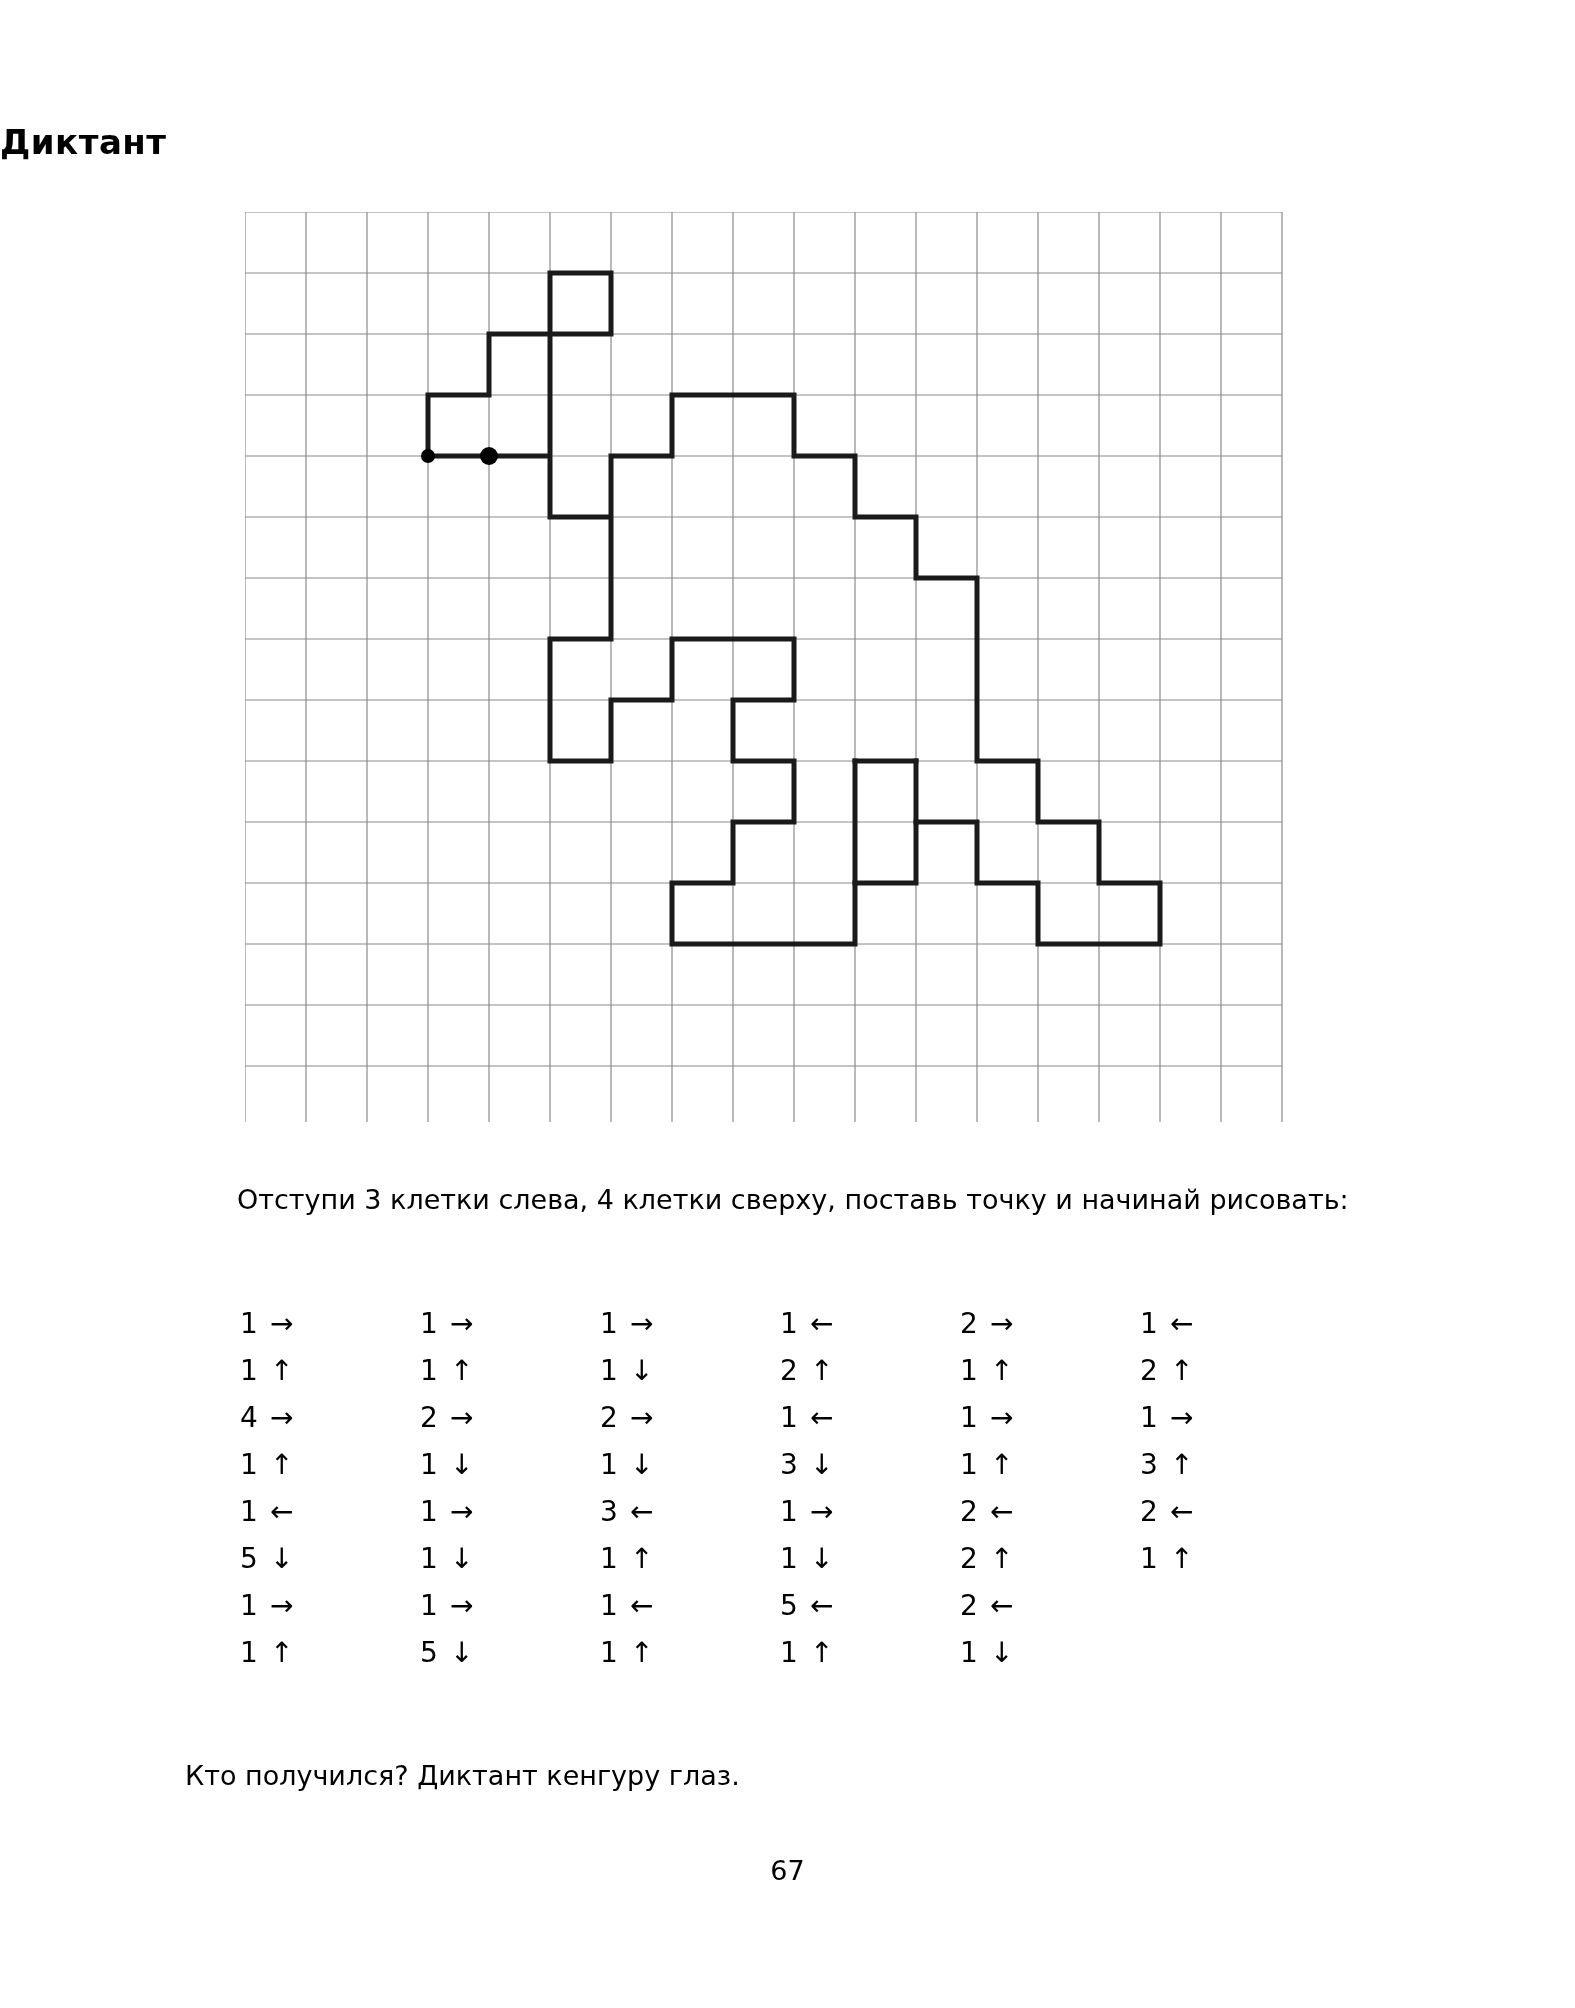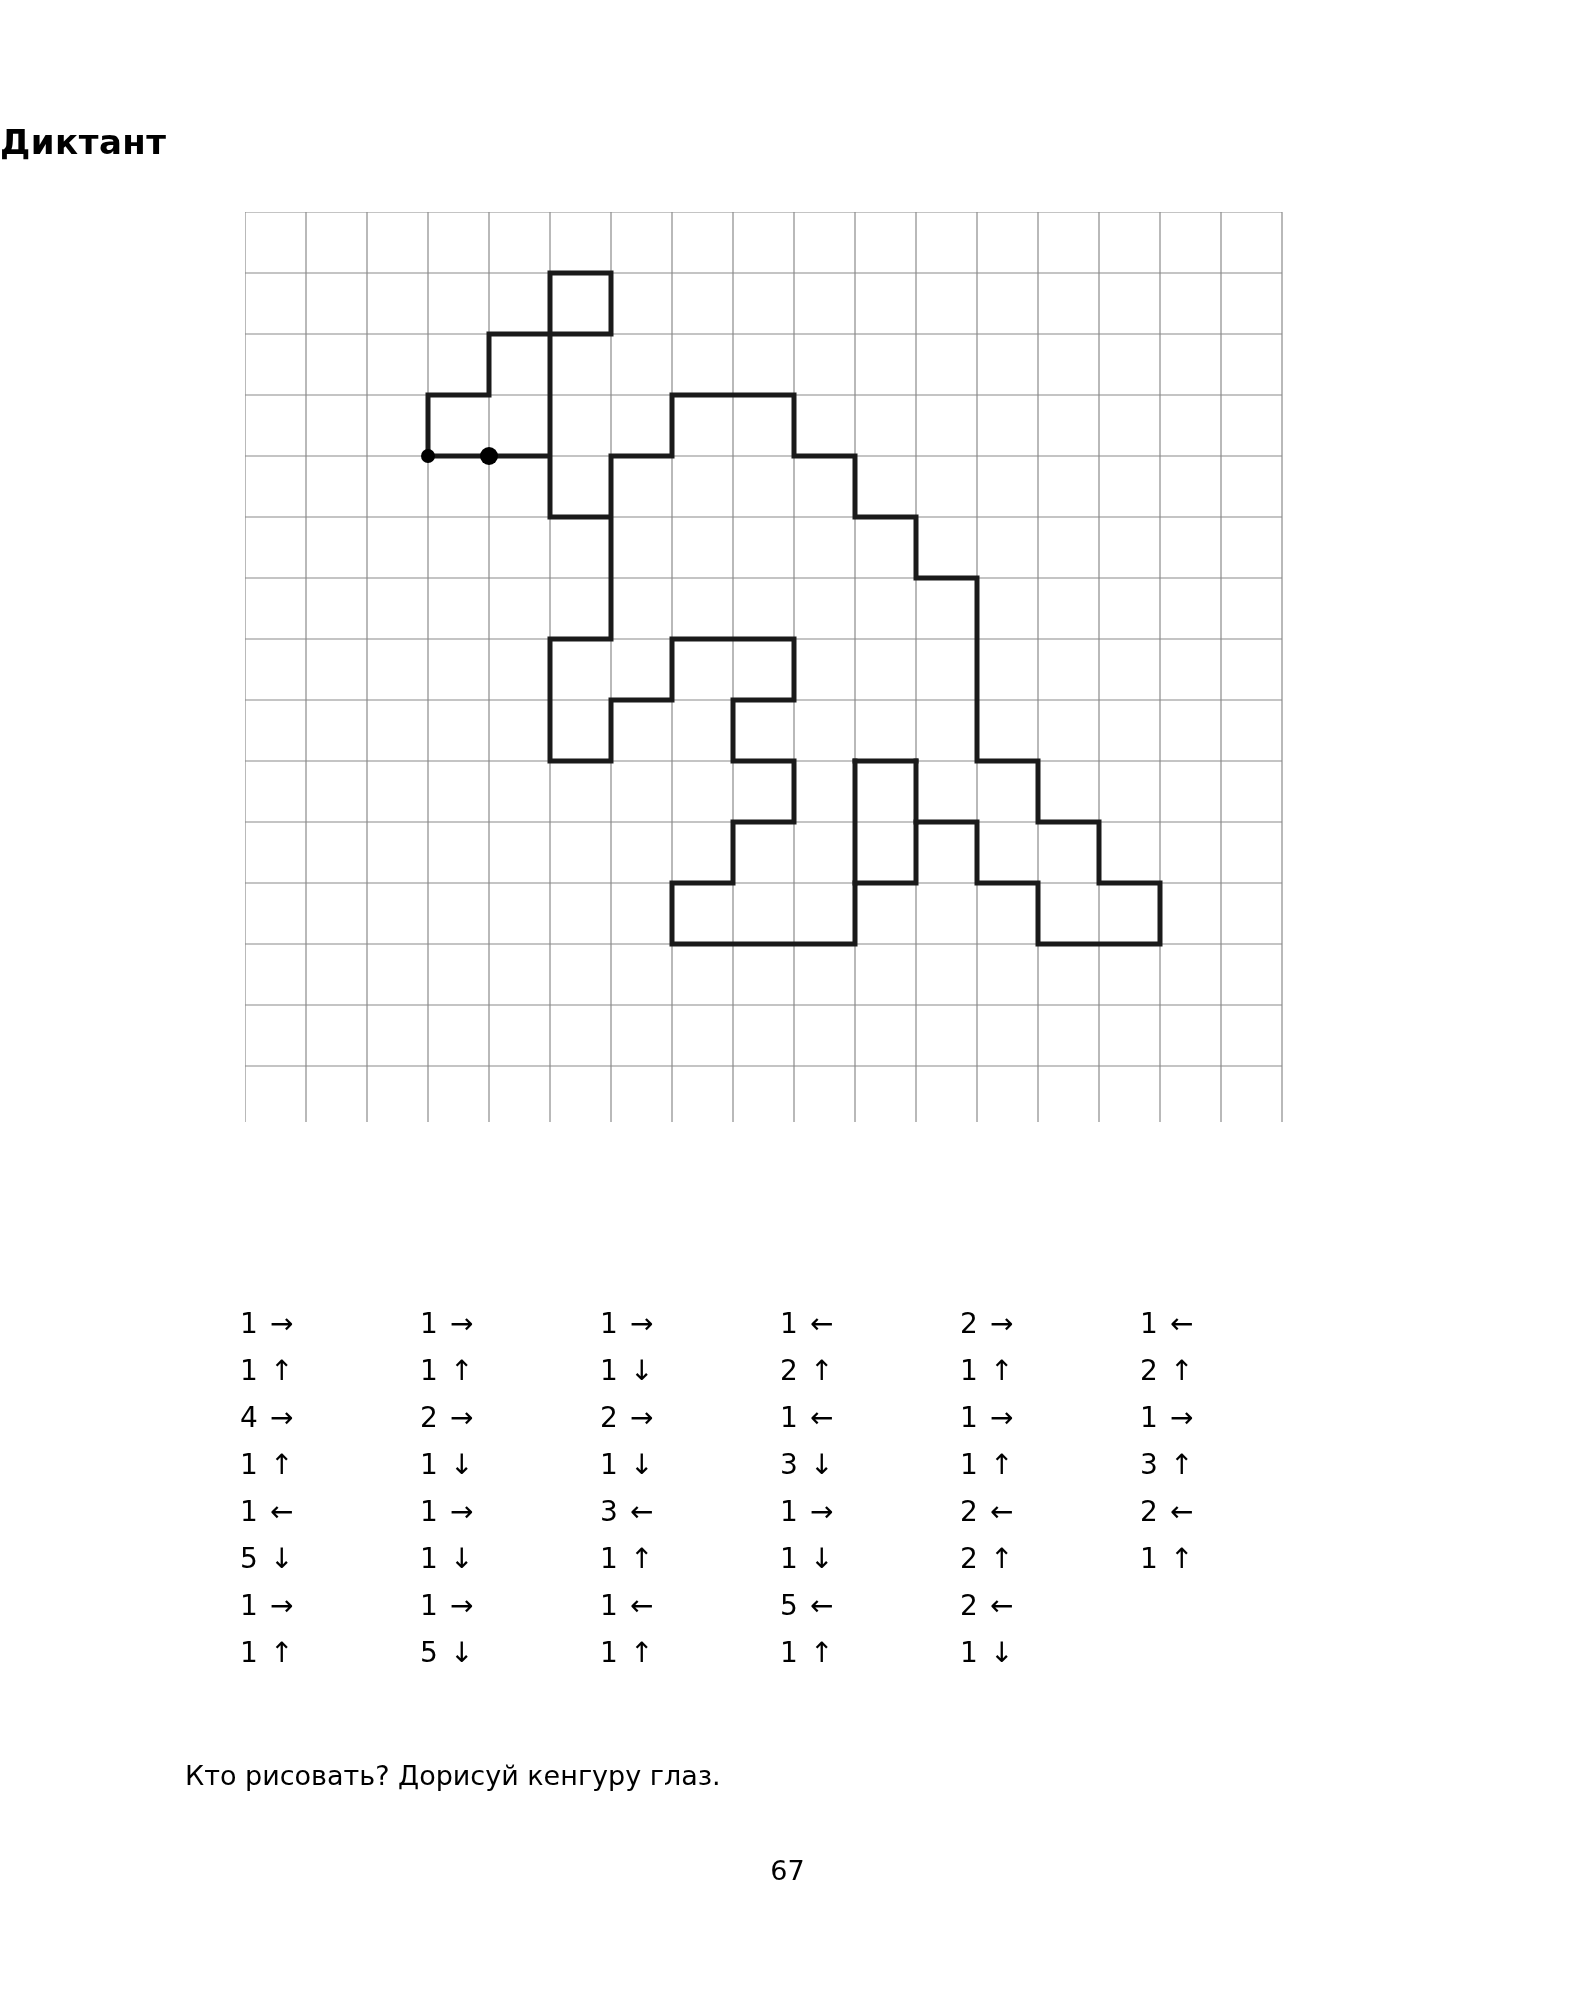"Отступи 3 клетки слева, 4" div.instruction { html: none -> <div><span></span><span>Отступи 3 клетки слева, 4 клетки сверху, поставь точку и начинай рисовать:</span></div> }
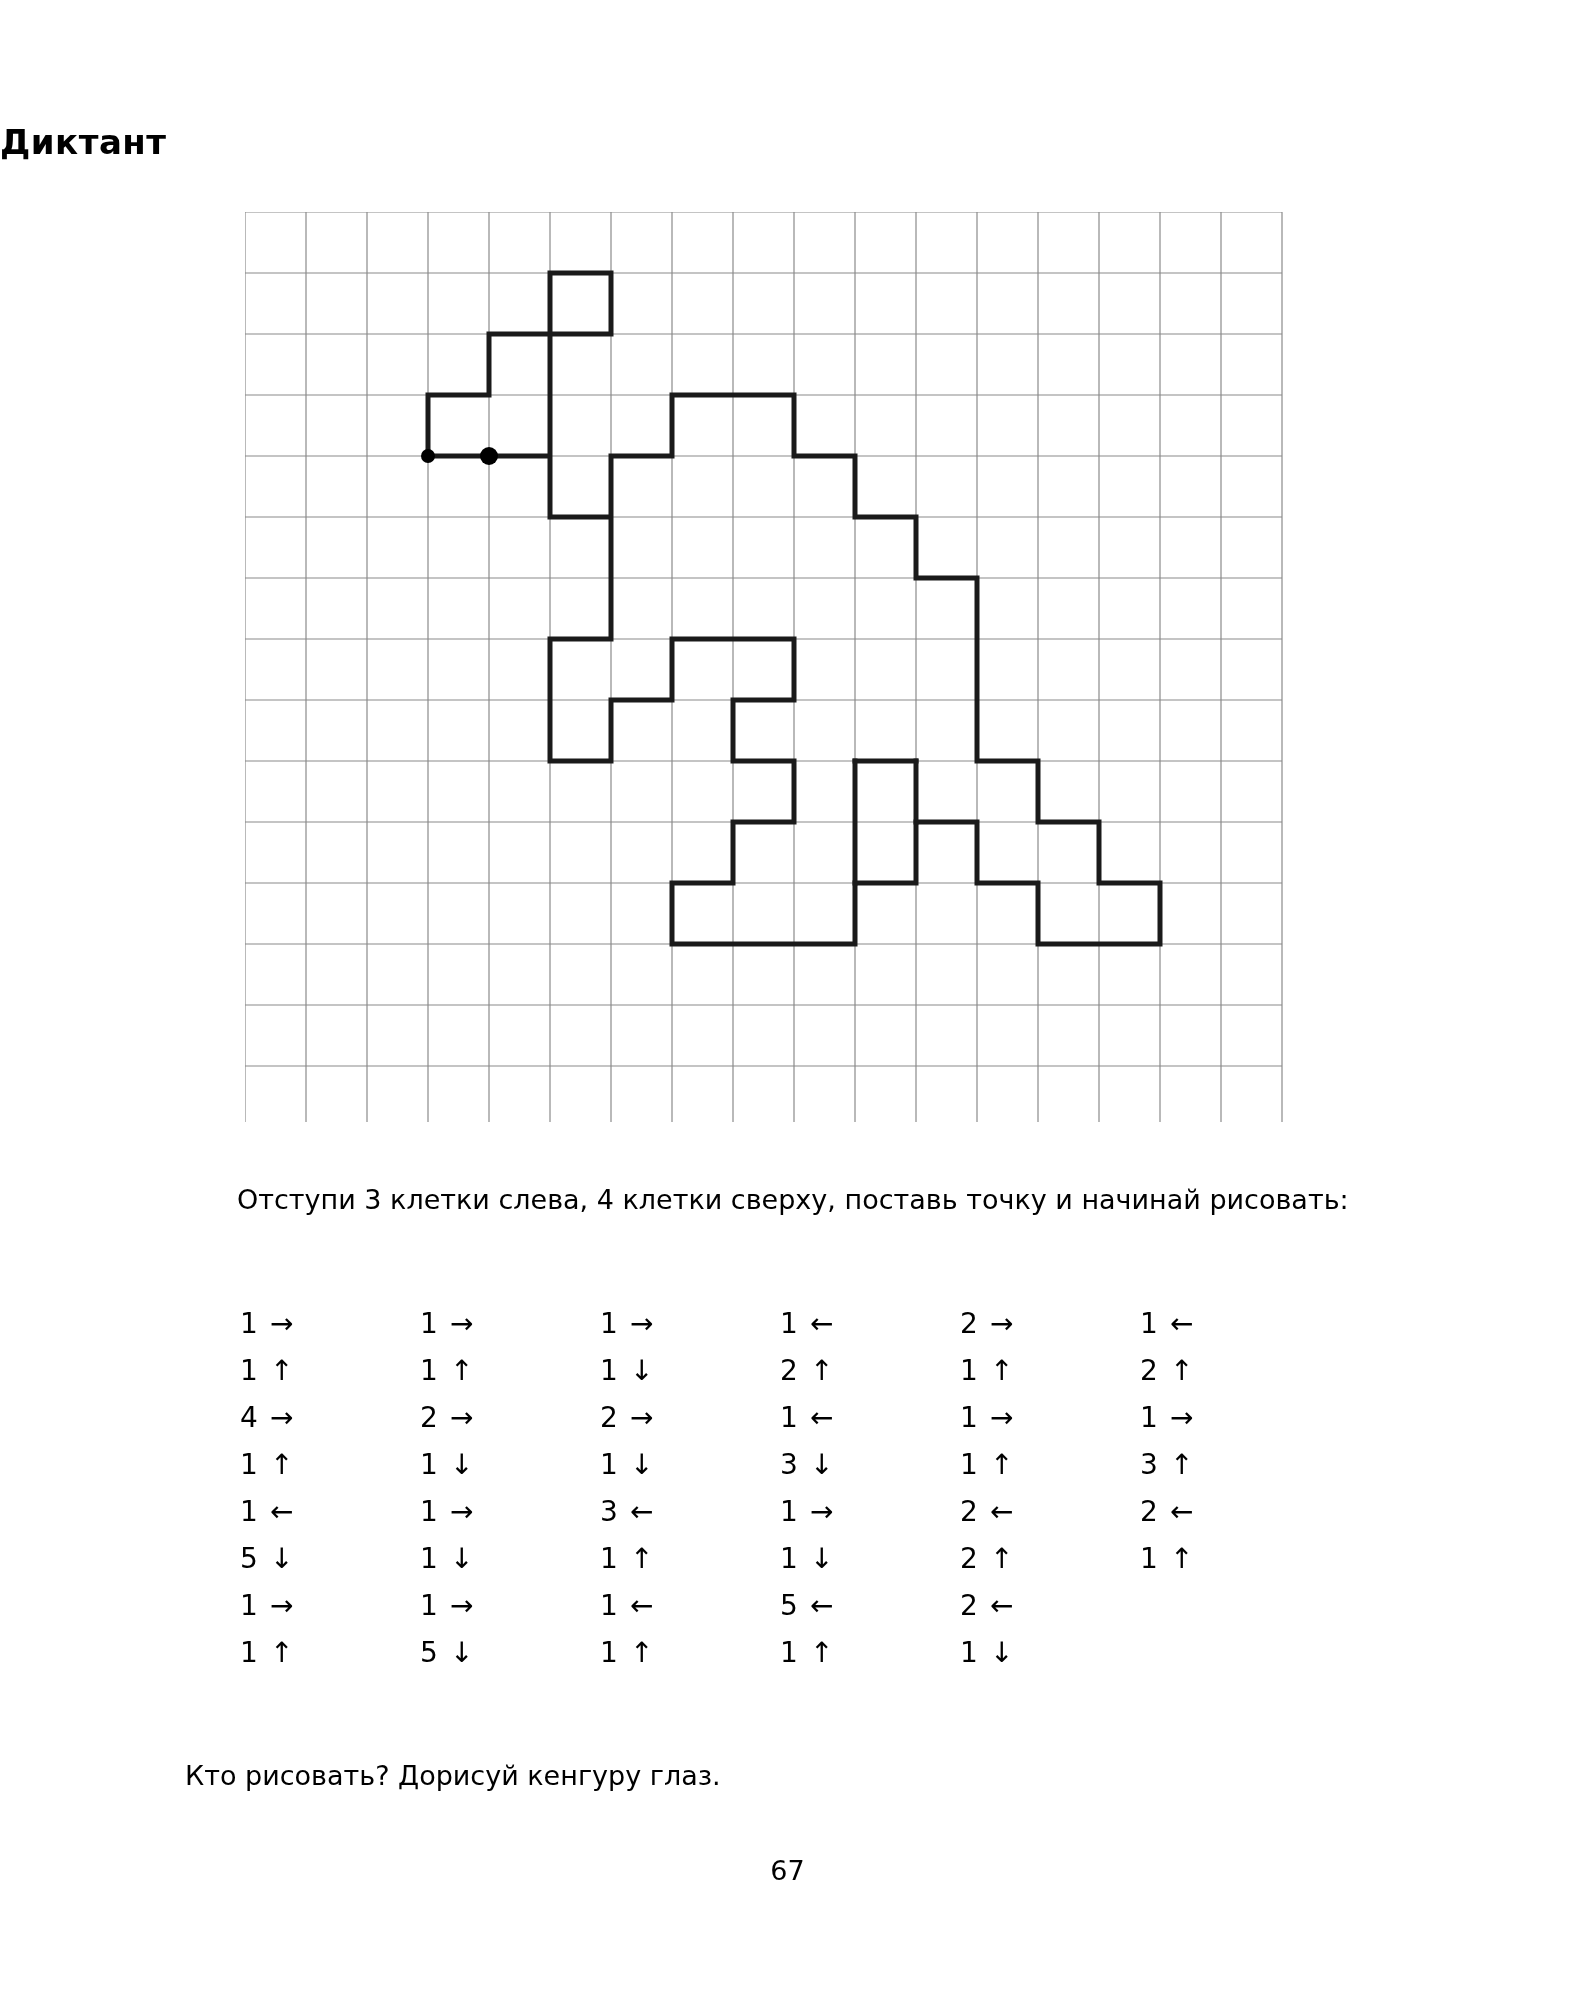"Кто рисовать? Дорисуй кенгуру глаз." div.question { text: рисовать? Дорисуй -> получился? Диктант }
